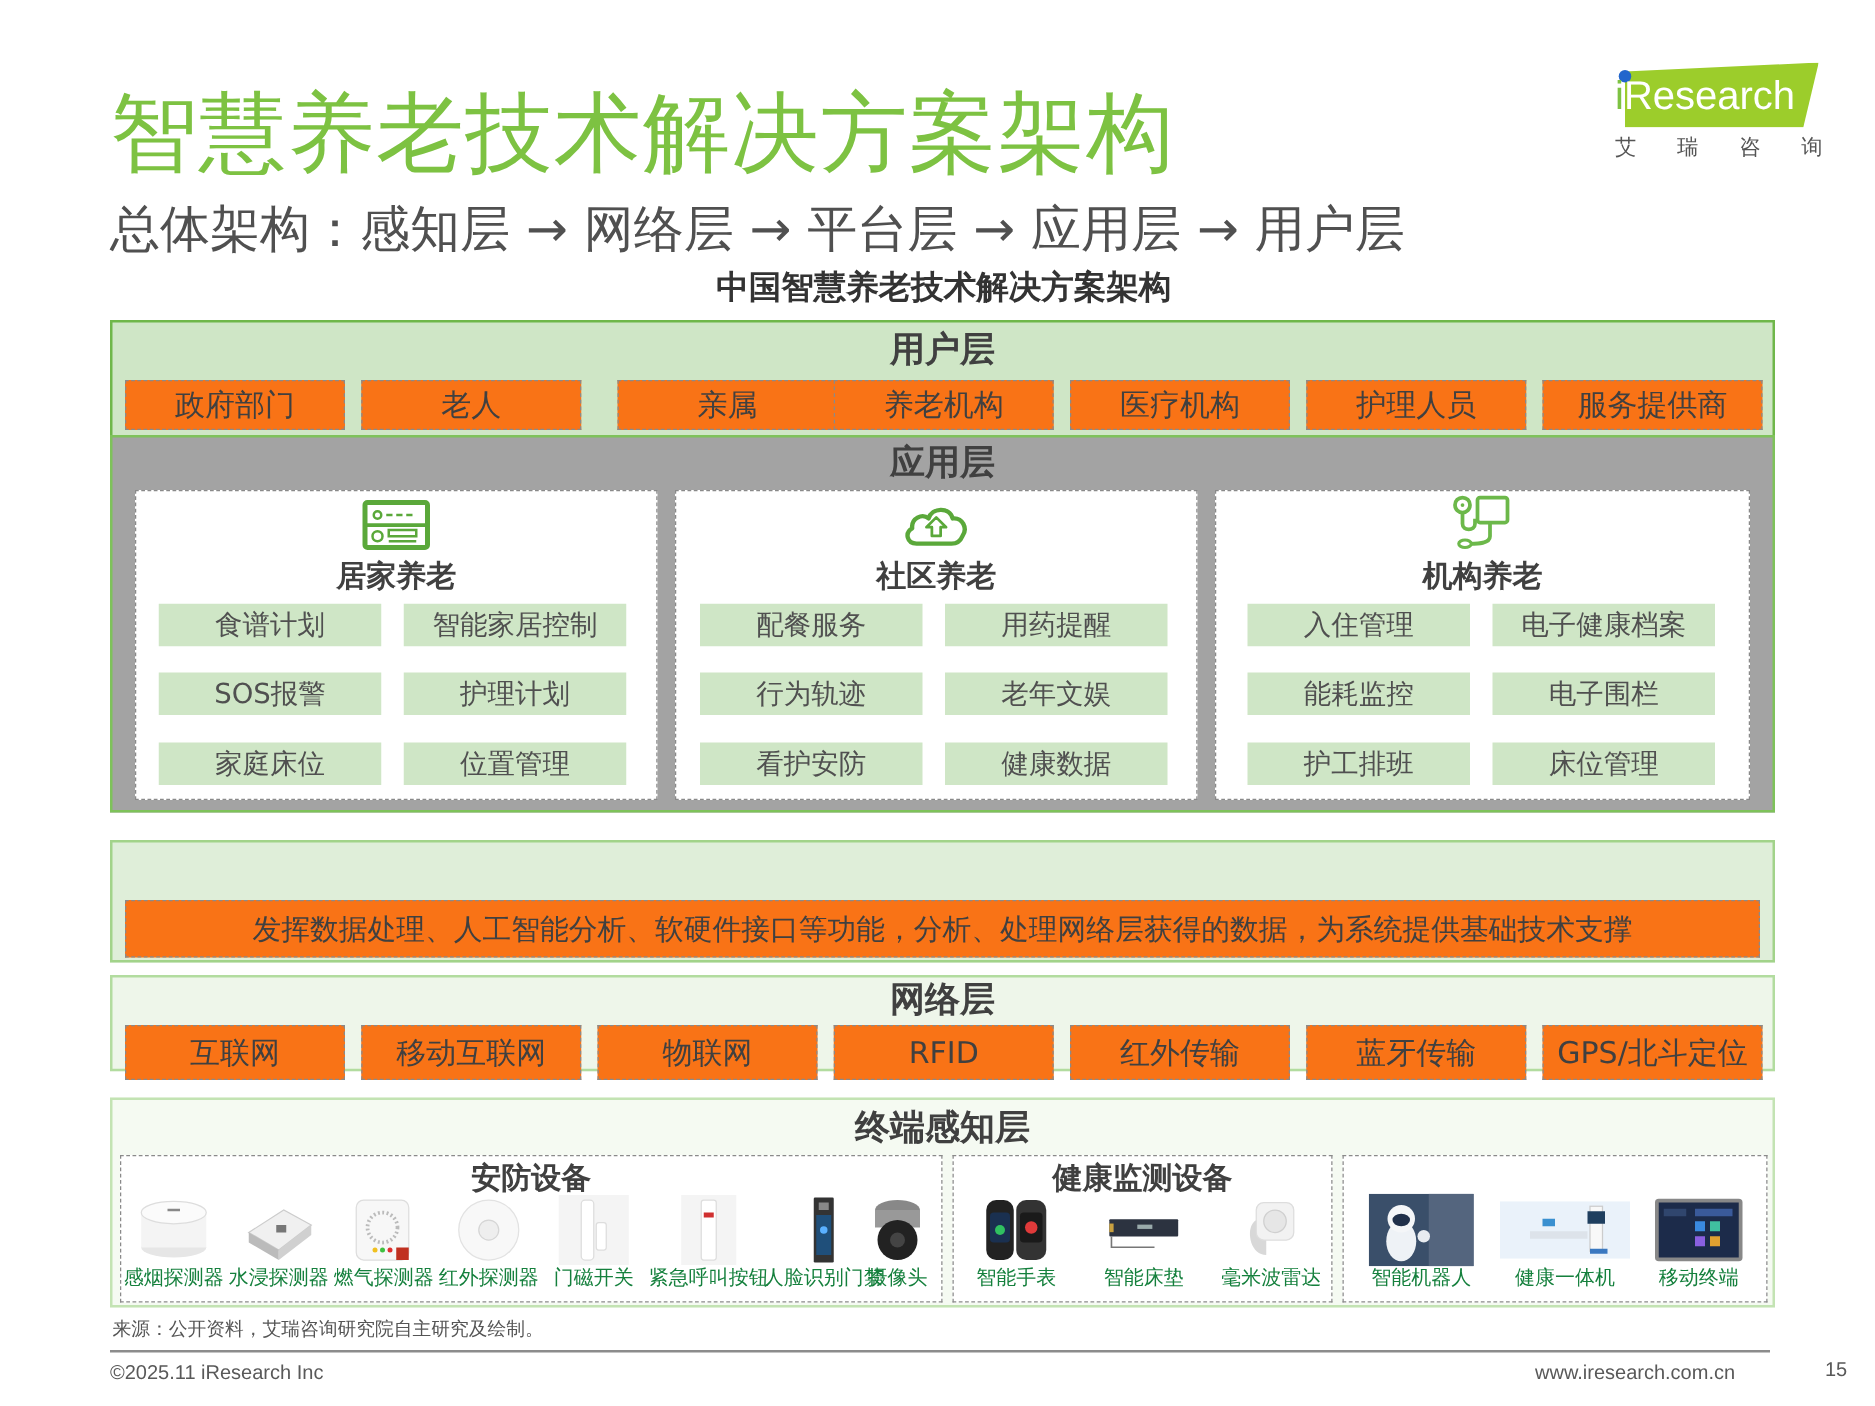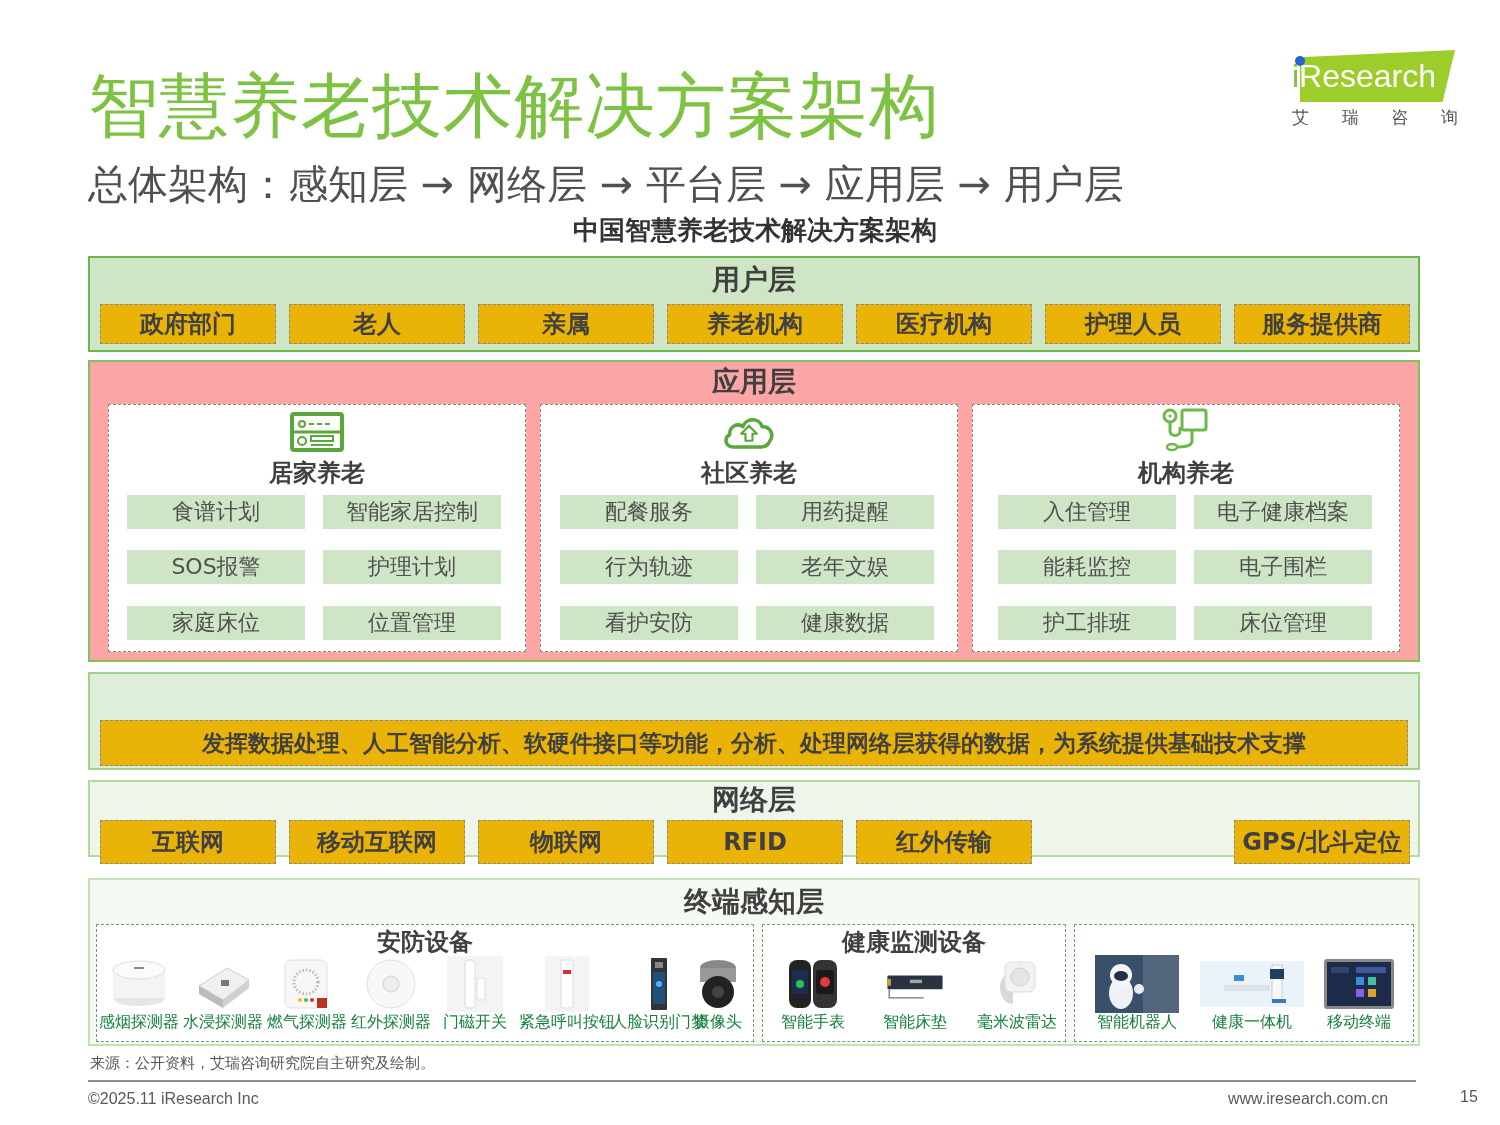"政府部门" .dashbox { background: #eab308 -> #f97316; font-weight: bold -> normal }
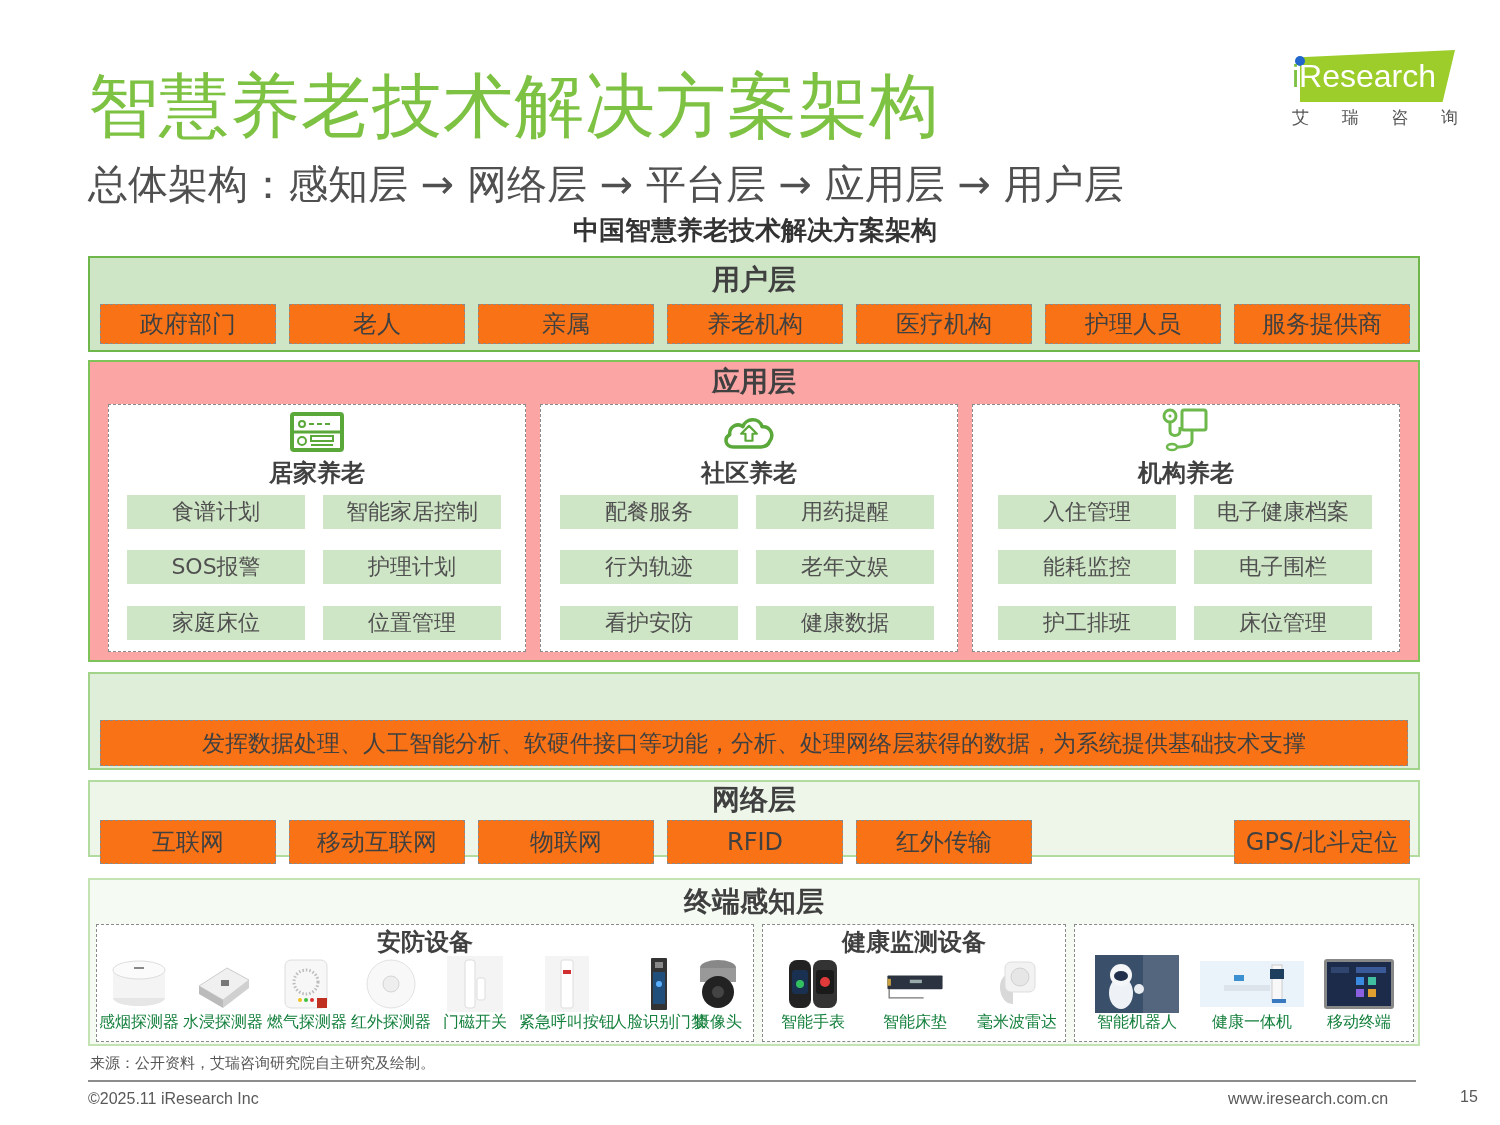"亲属" div.dashbox { left: 388px -> 404px }
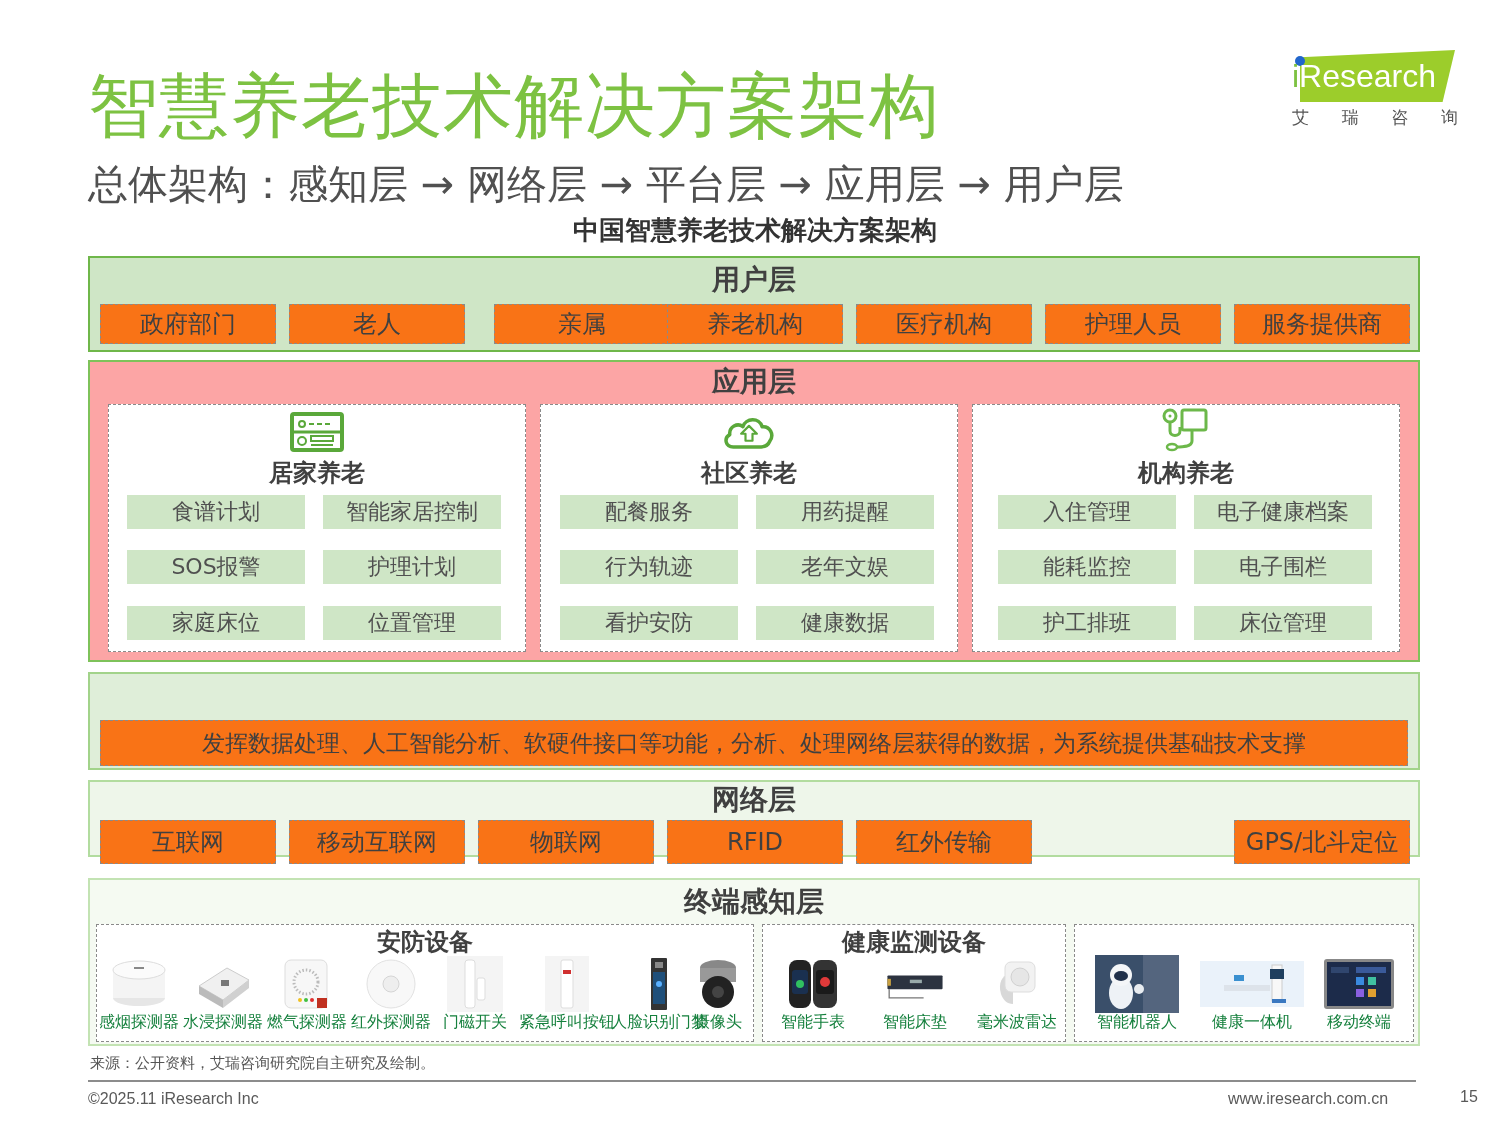"应用层" .l-app { background: #fca5a5 -> #a3a3a3; top: 360px -> 348px }
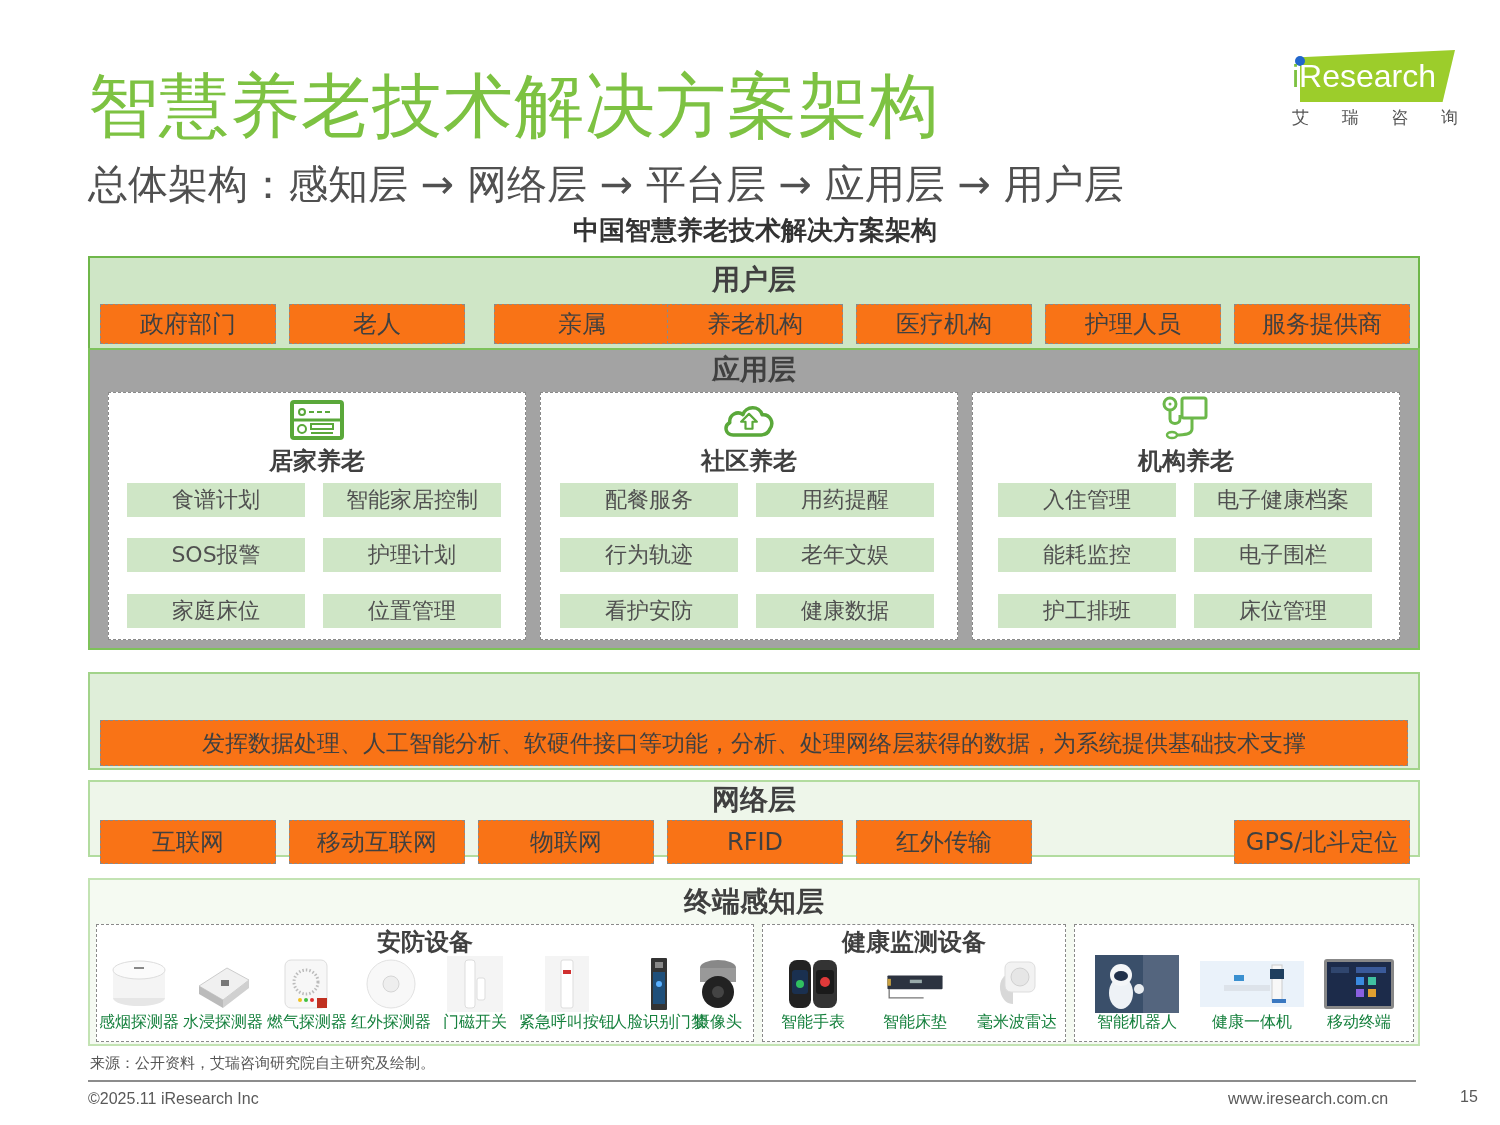"蓝牙传输" div.dashbox { html: none -> <div>蓝牙传输</div> }
